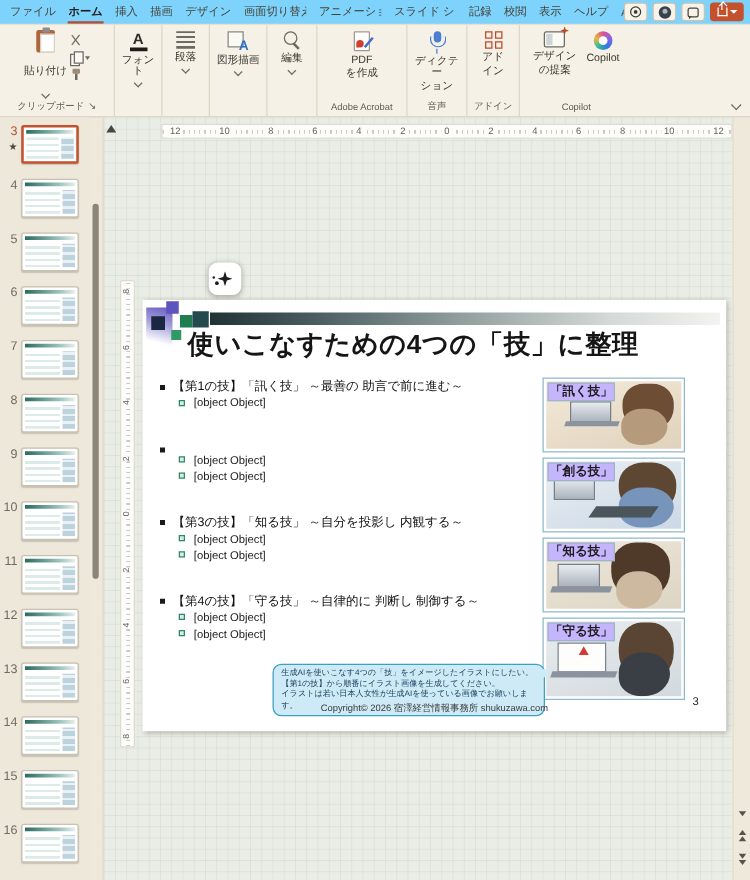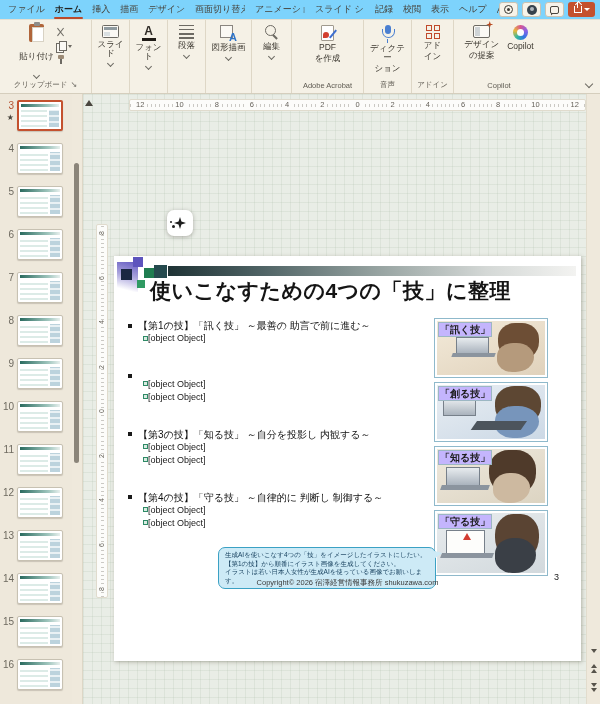"スライド" div.rgroup { html: <div> <div> <span></span> <span>スライド</span> <span></span> </div> </div> -> none }
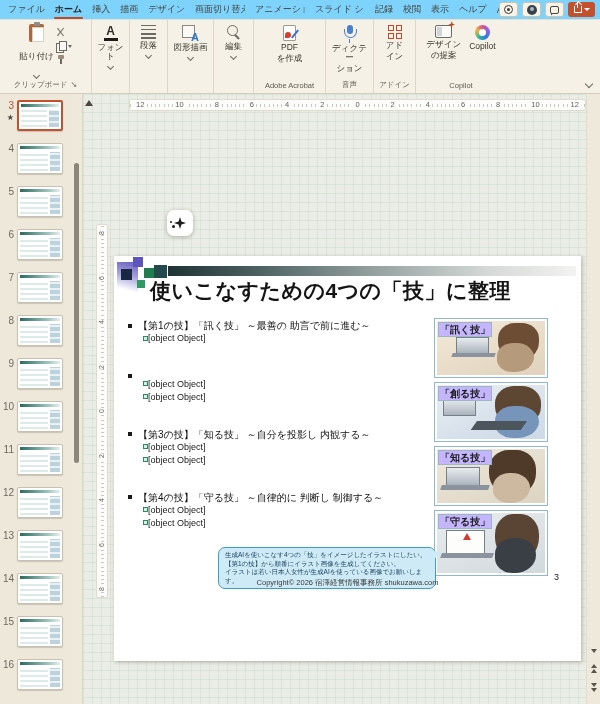"使いこなすための4つの「技」に整理" .slide { height: 405px -> 345px; top: 162px -> 146px }
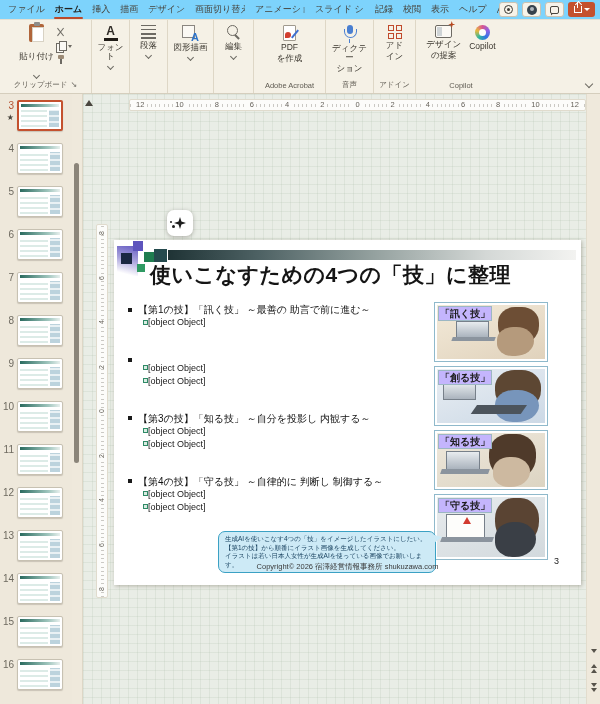"[object Object]" .sub { gap: 0 -> 7px }
